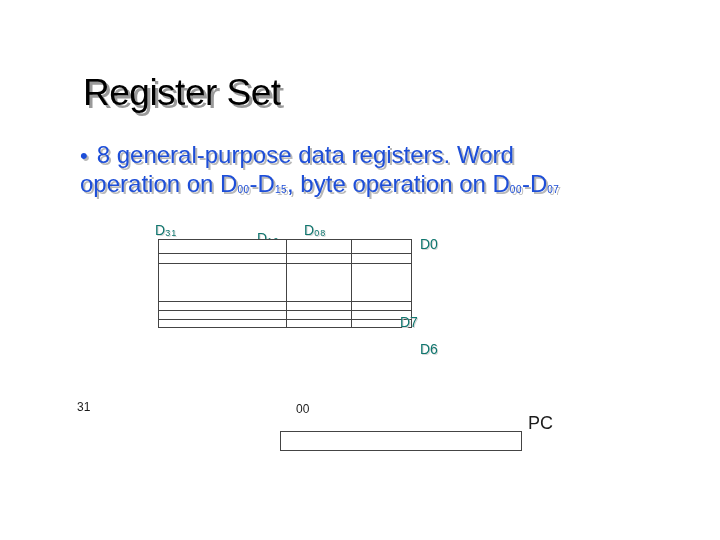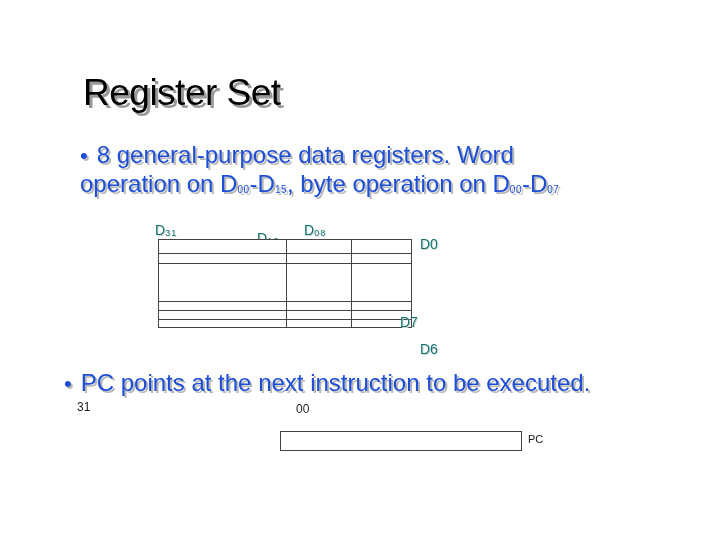"• PC points at the" div.bullet-block { html: <div> <span>•</span><span>PC points at the next instruction to be executed.</span> </div> -> none }
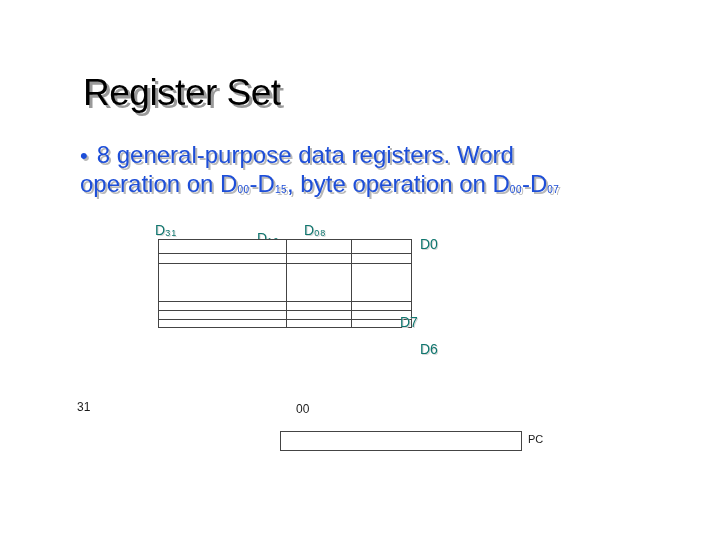"PC" .pc-label { font-size: 11px -> 18px; top: 433px -> 413px }
